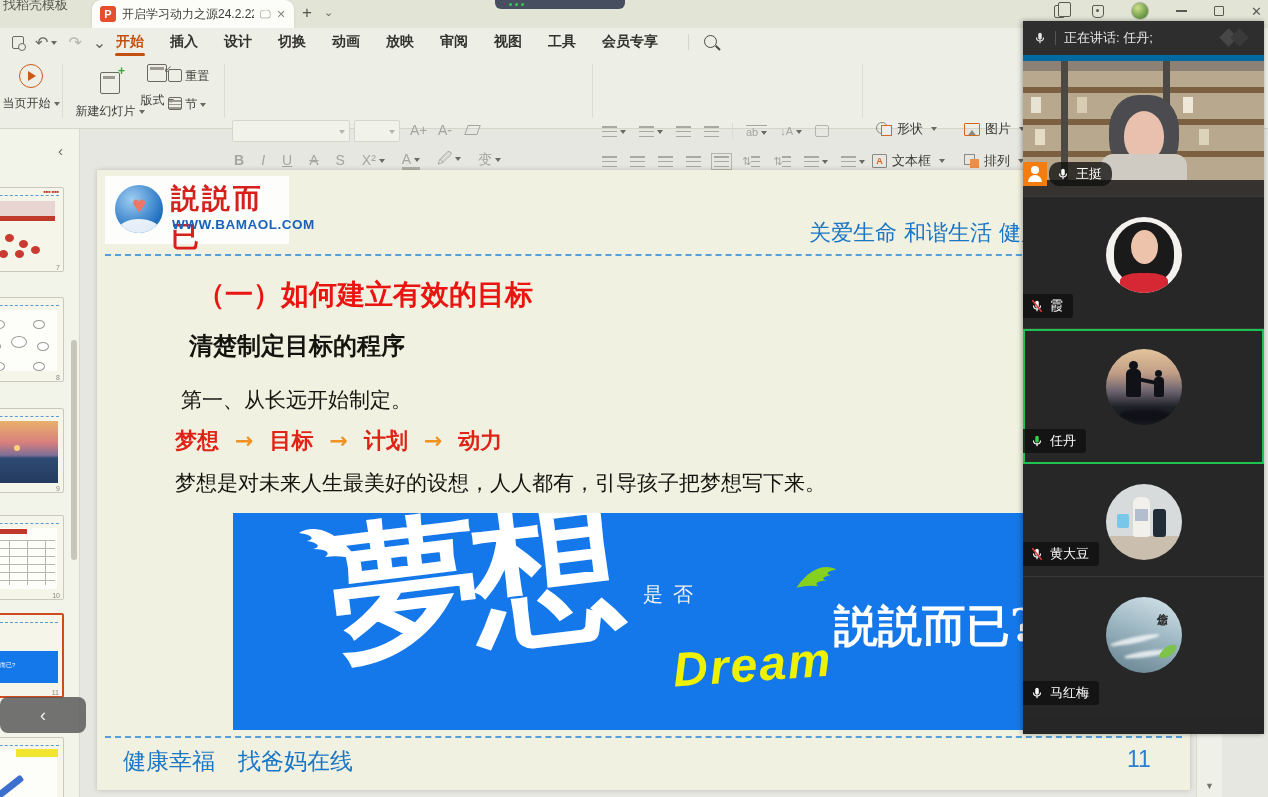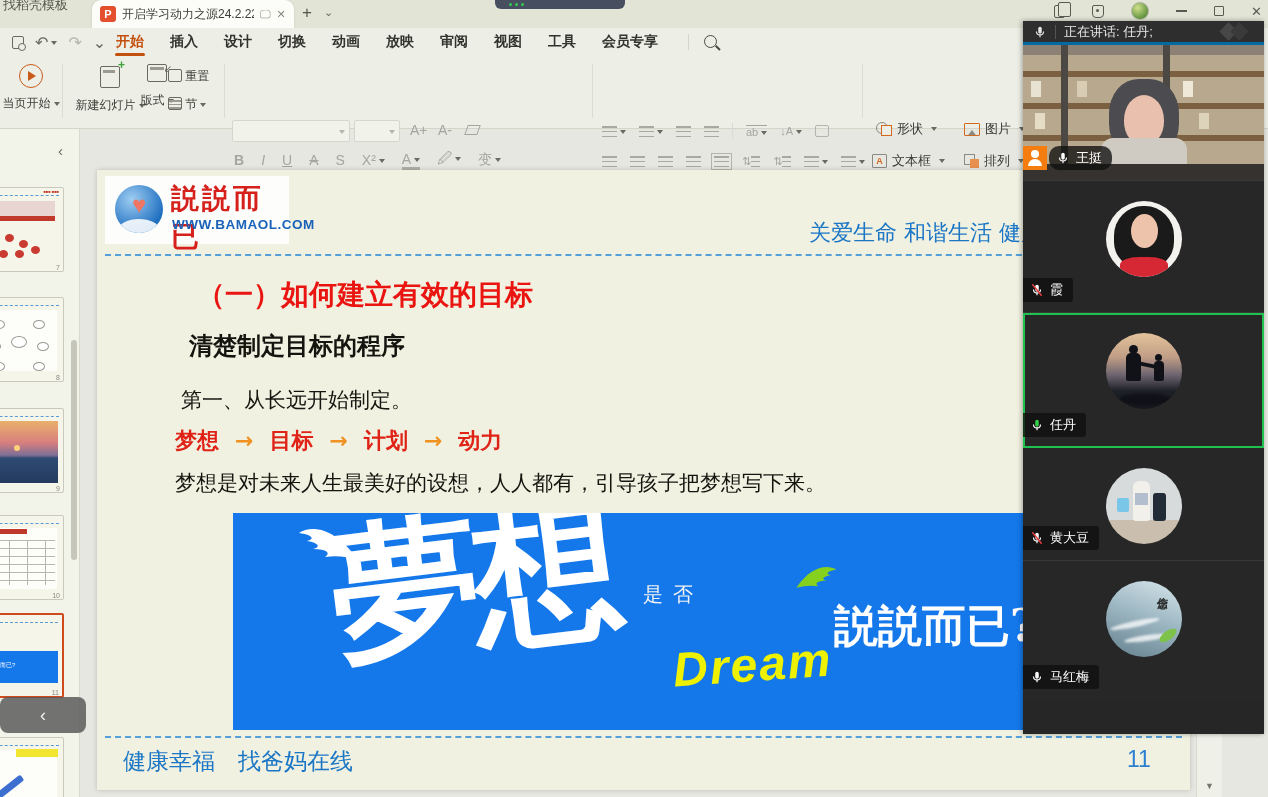"正在讲话: 任丹;" .m-header { border-bottom: 3px solid #0369a1 -> 6px solid #0369a1; height: 24px -> 40px }
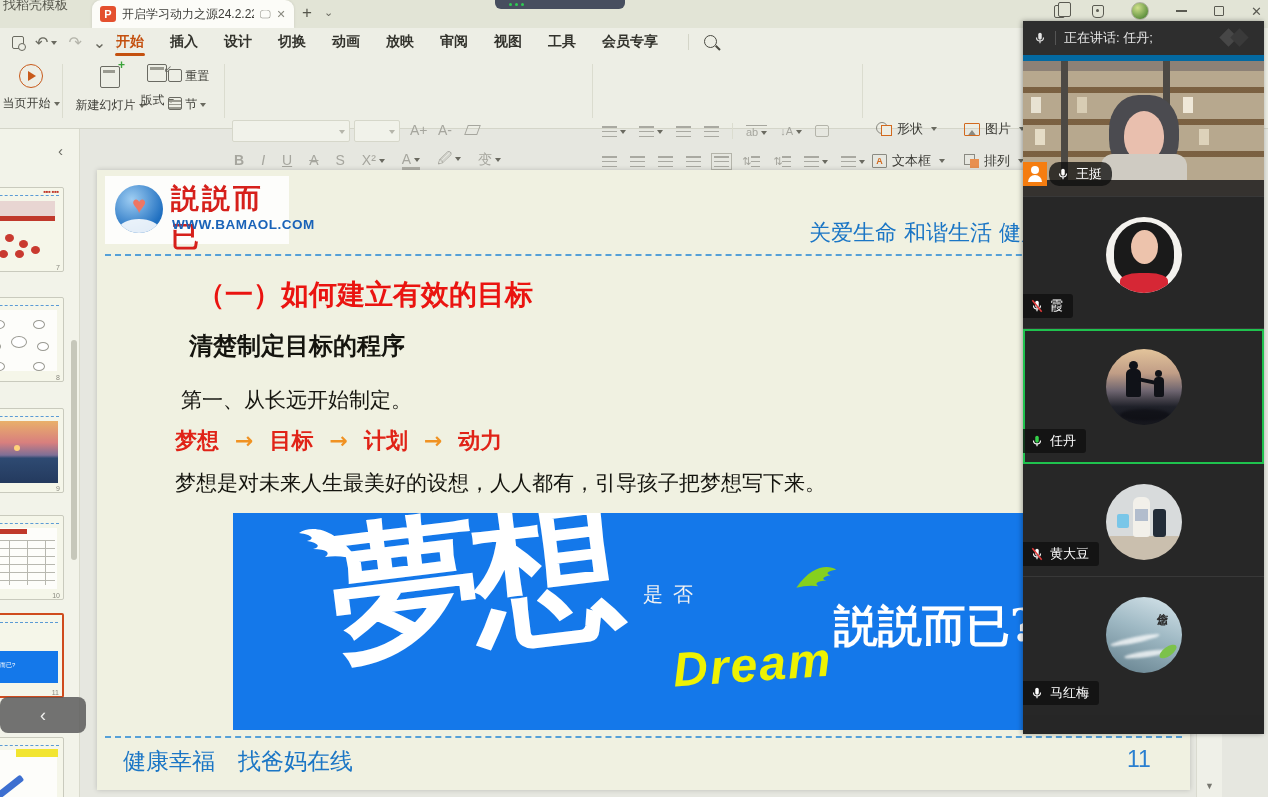"新建幻灯片" div.g-item { top: 10px -> 16px }
